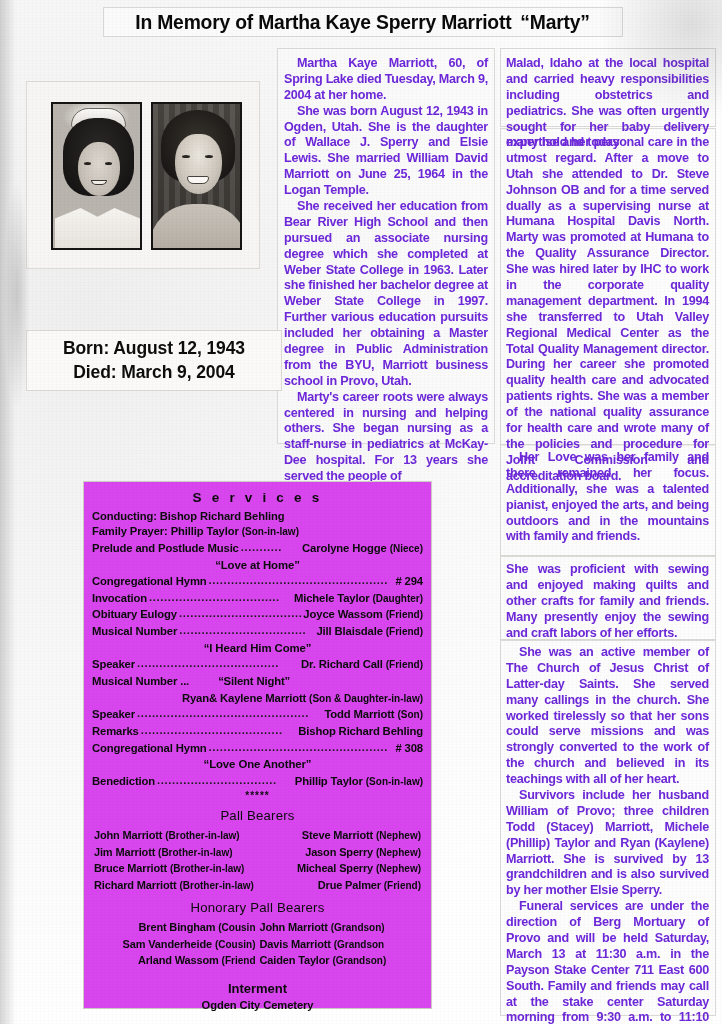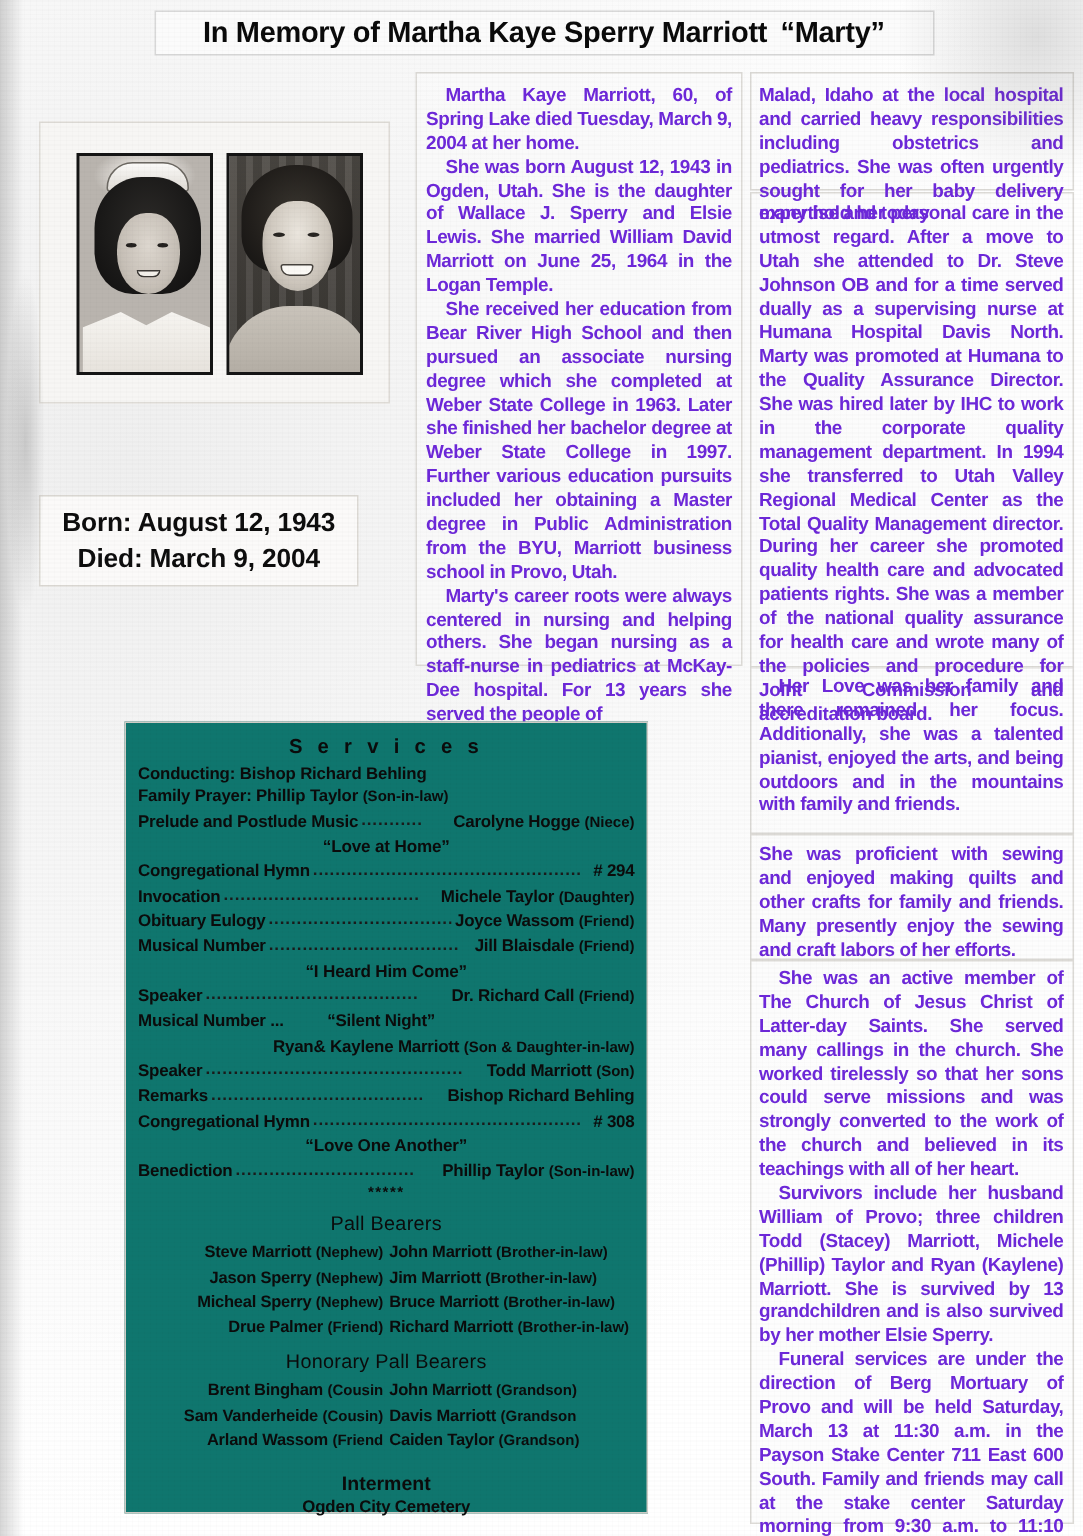"Born: August 12, 1943" .dates-clip { width: 213px -> 256px }
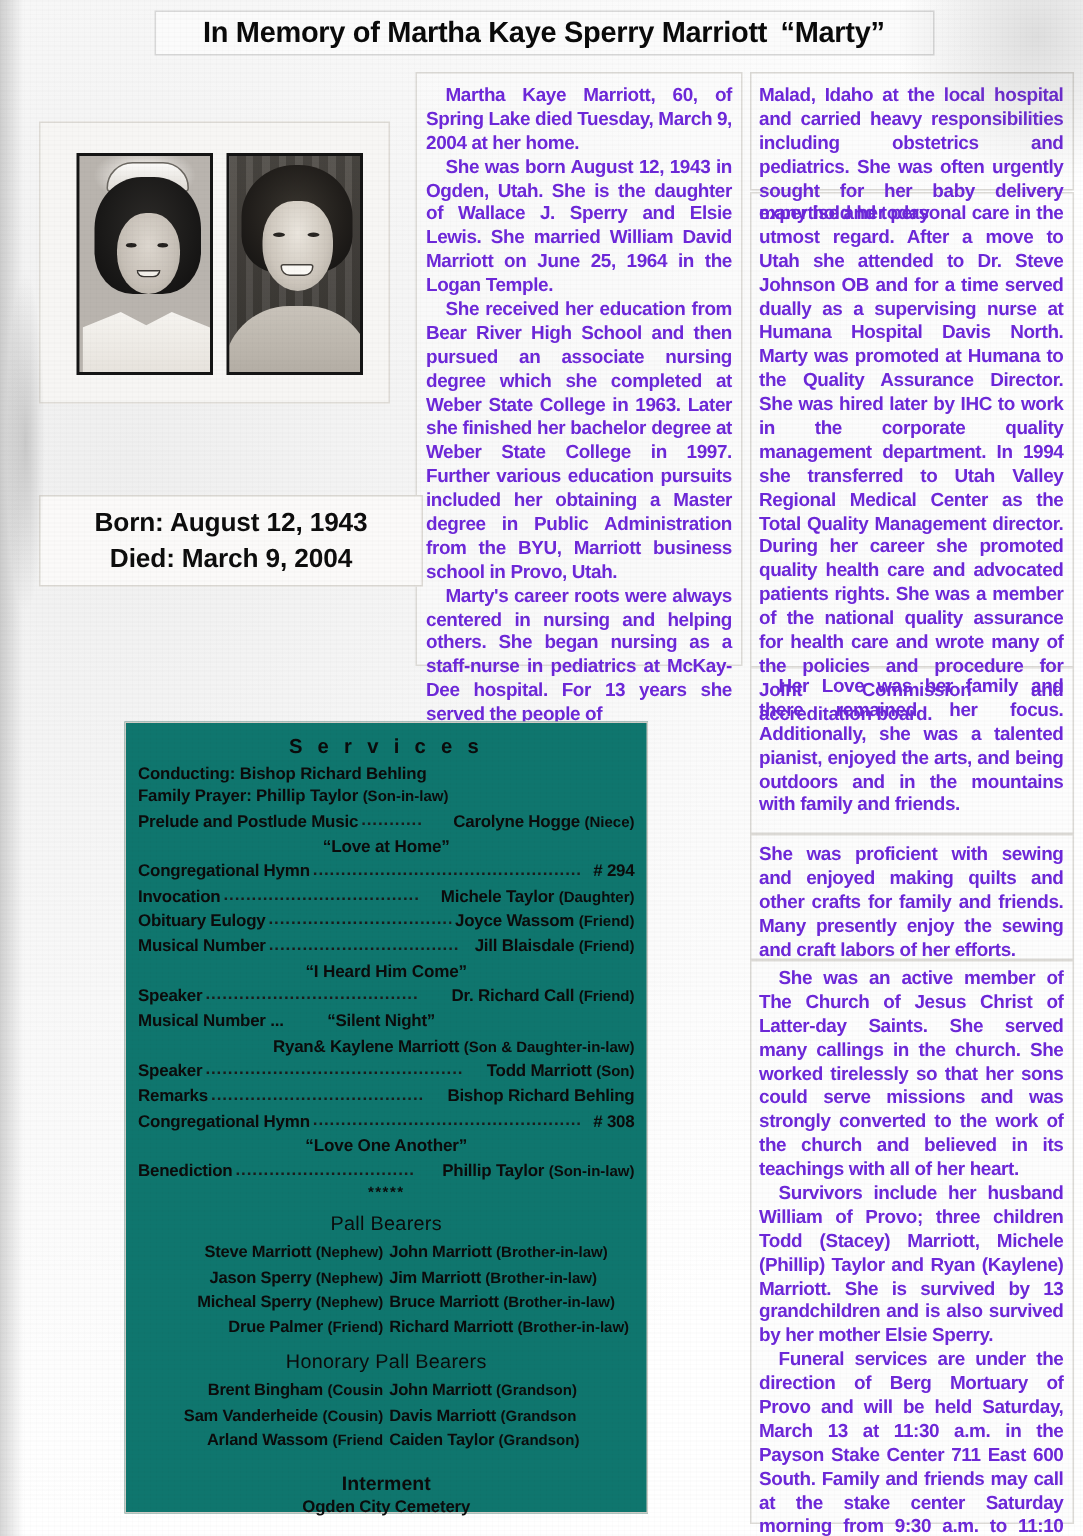"S e r v i" .services-box { background: #0f766e -> #d946ef }
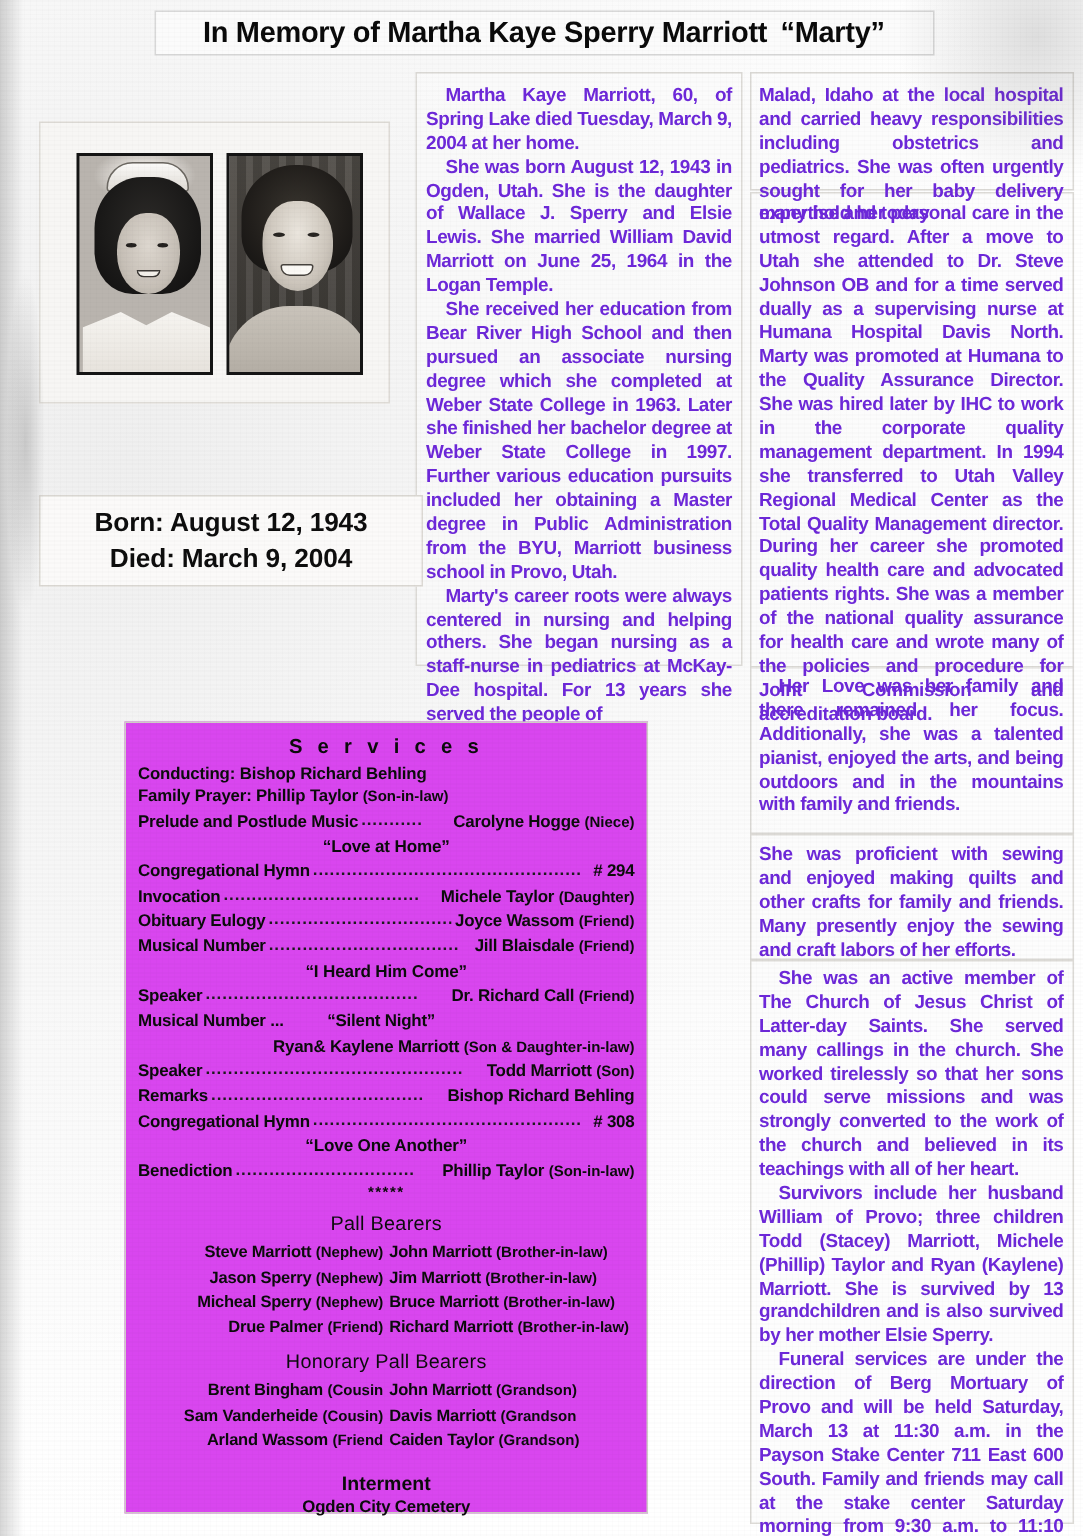"Steve Marriott (Nephew)" div.bcol { order: before "John Marriott (Brother-in-law)" -> after "John Marriott (Brother-in-law)" }
